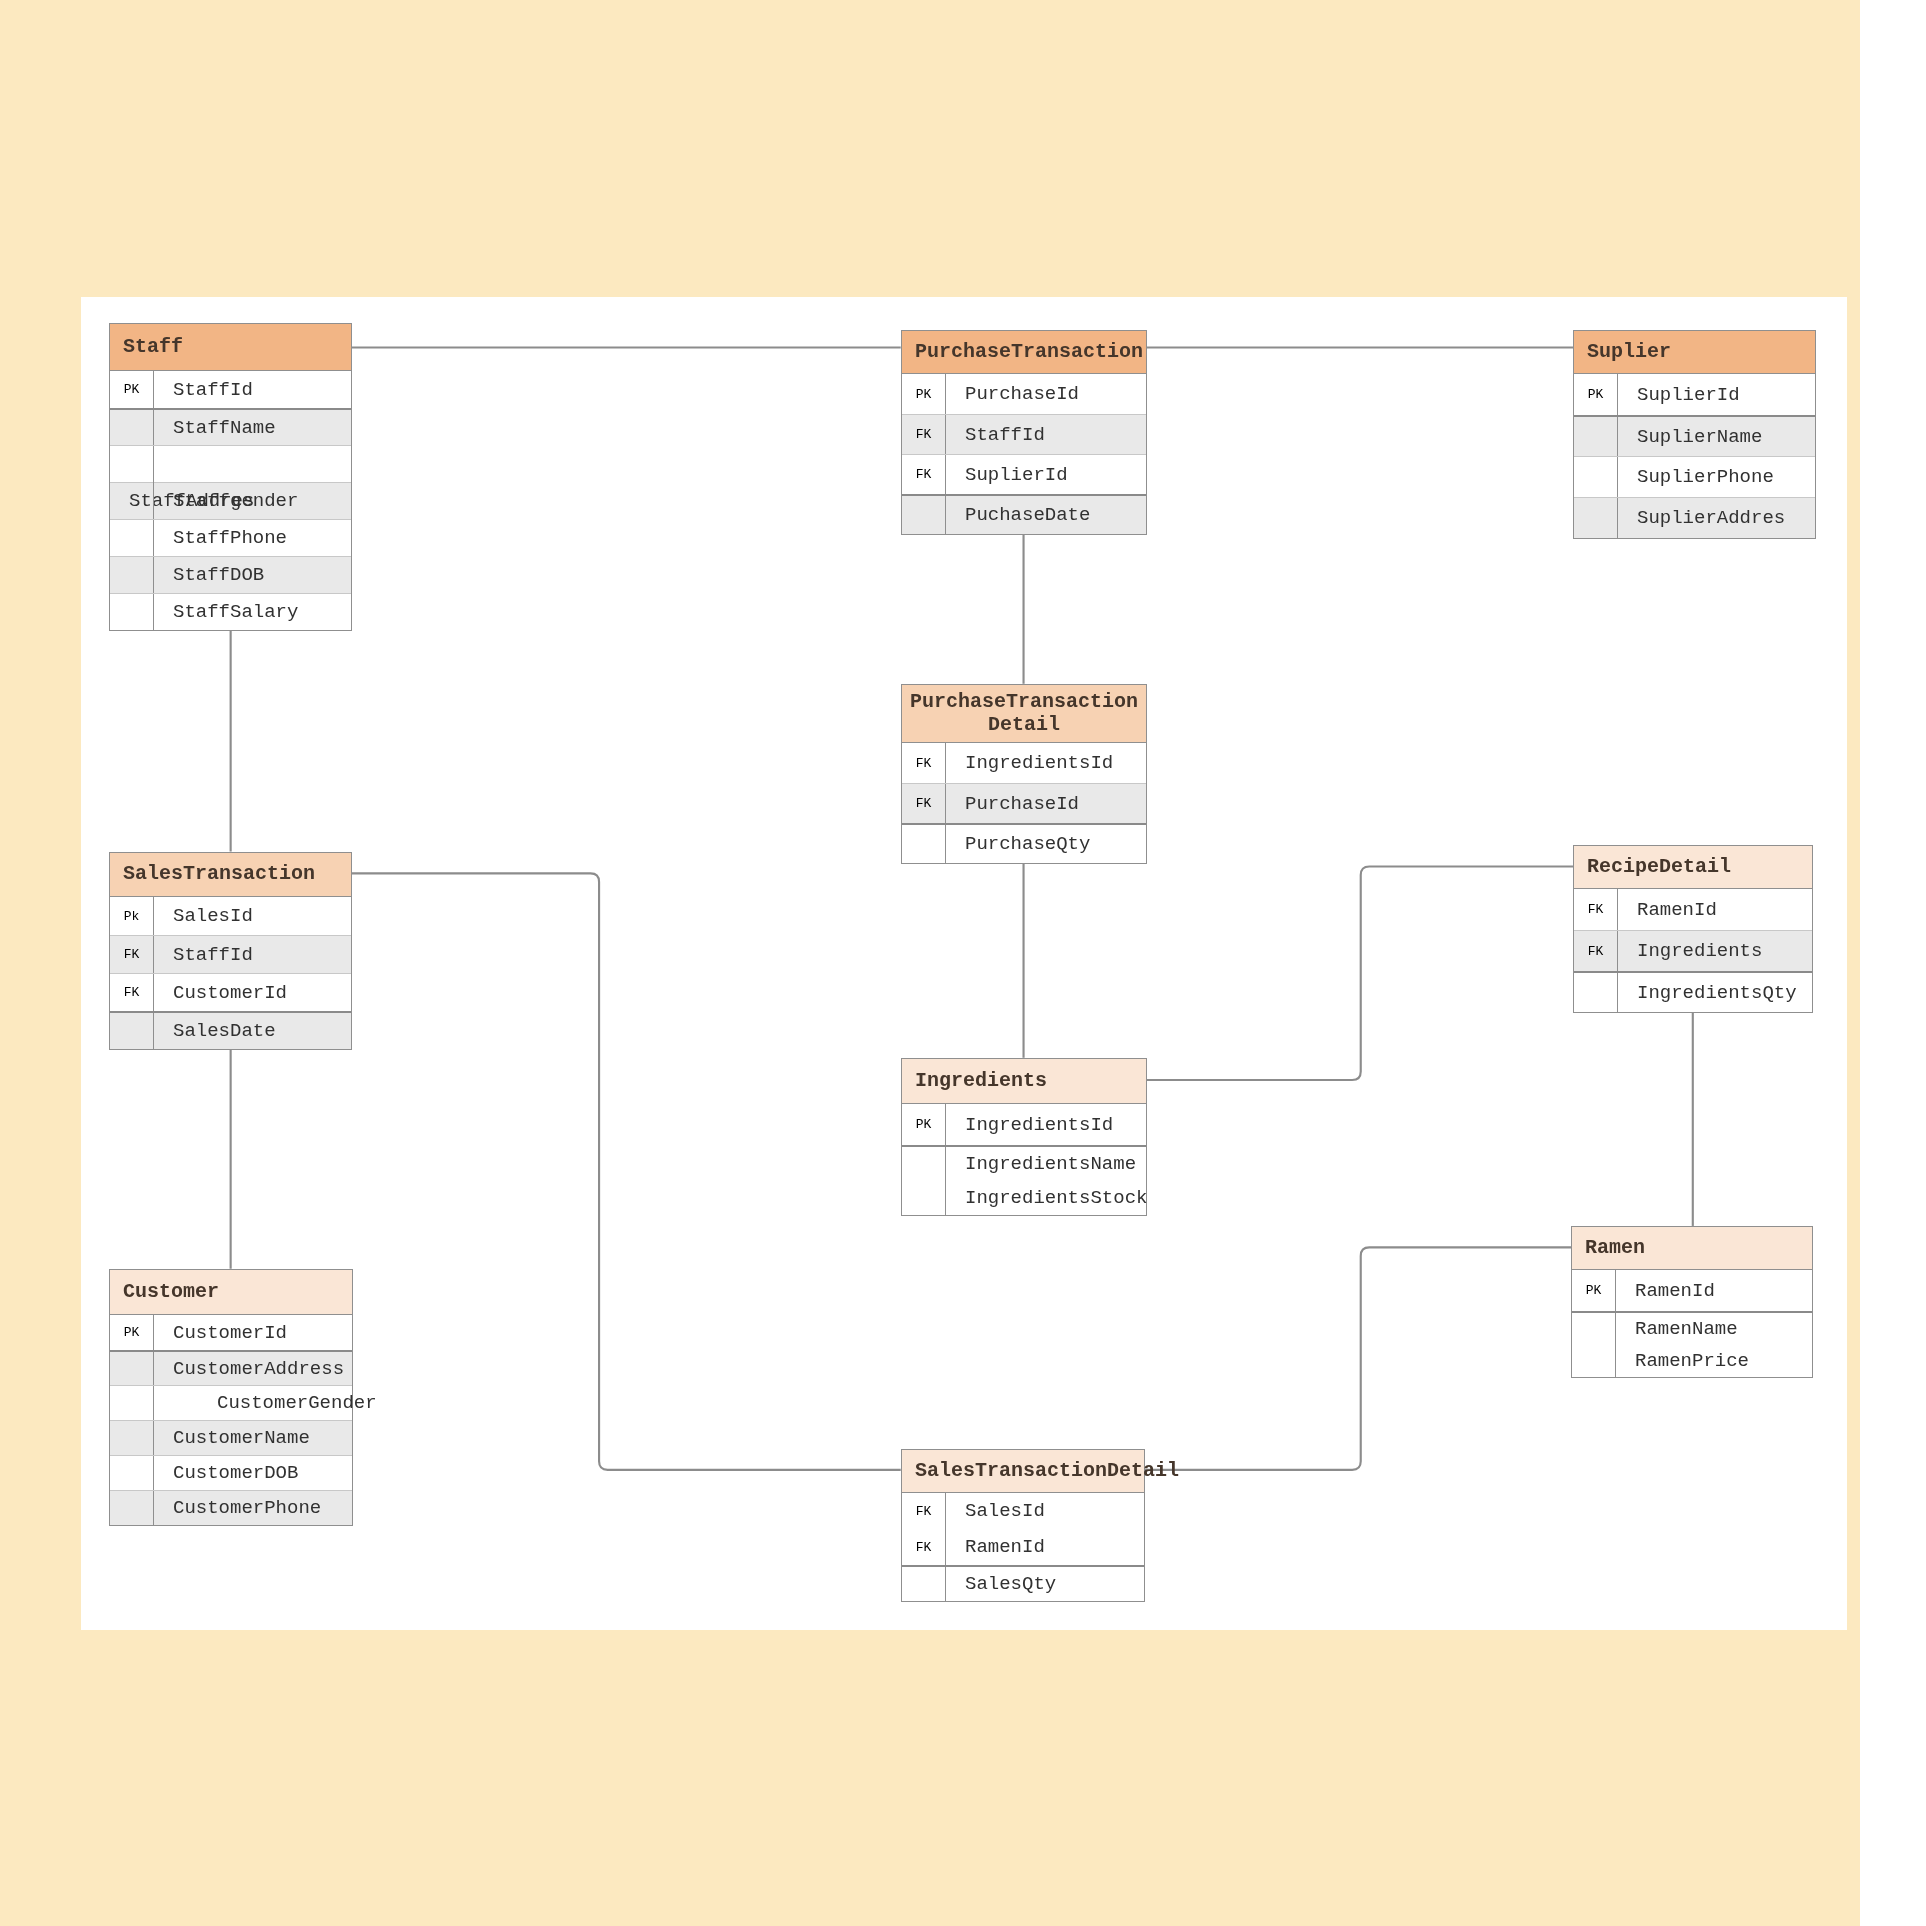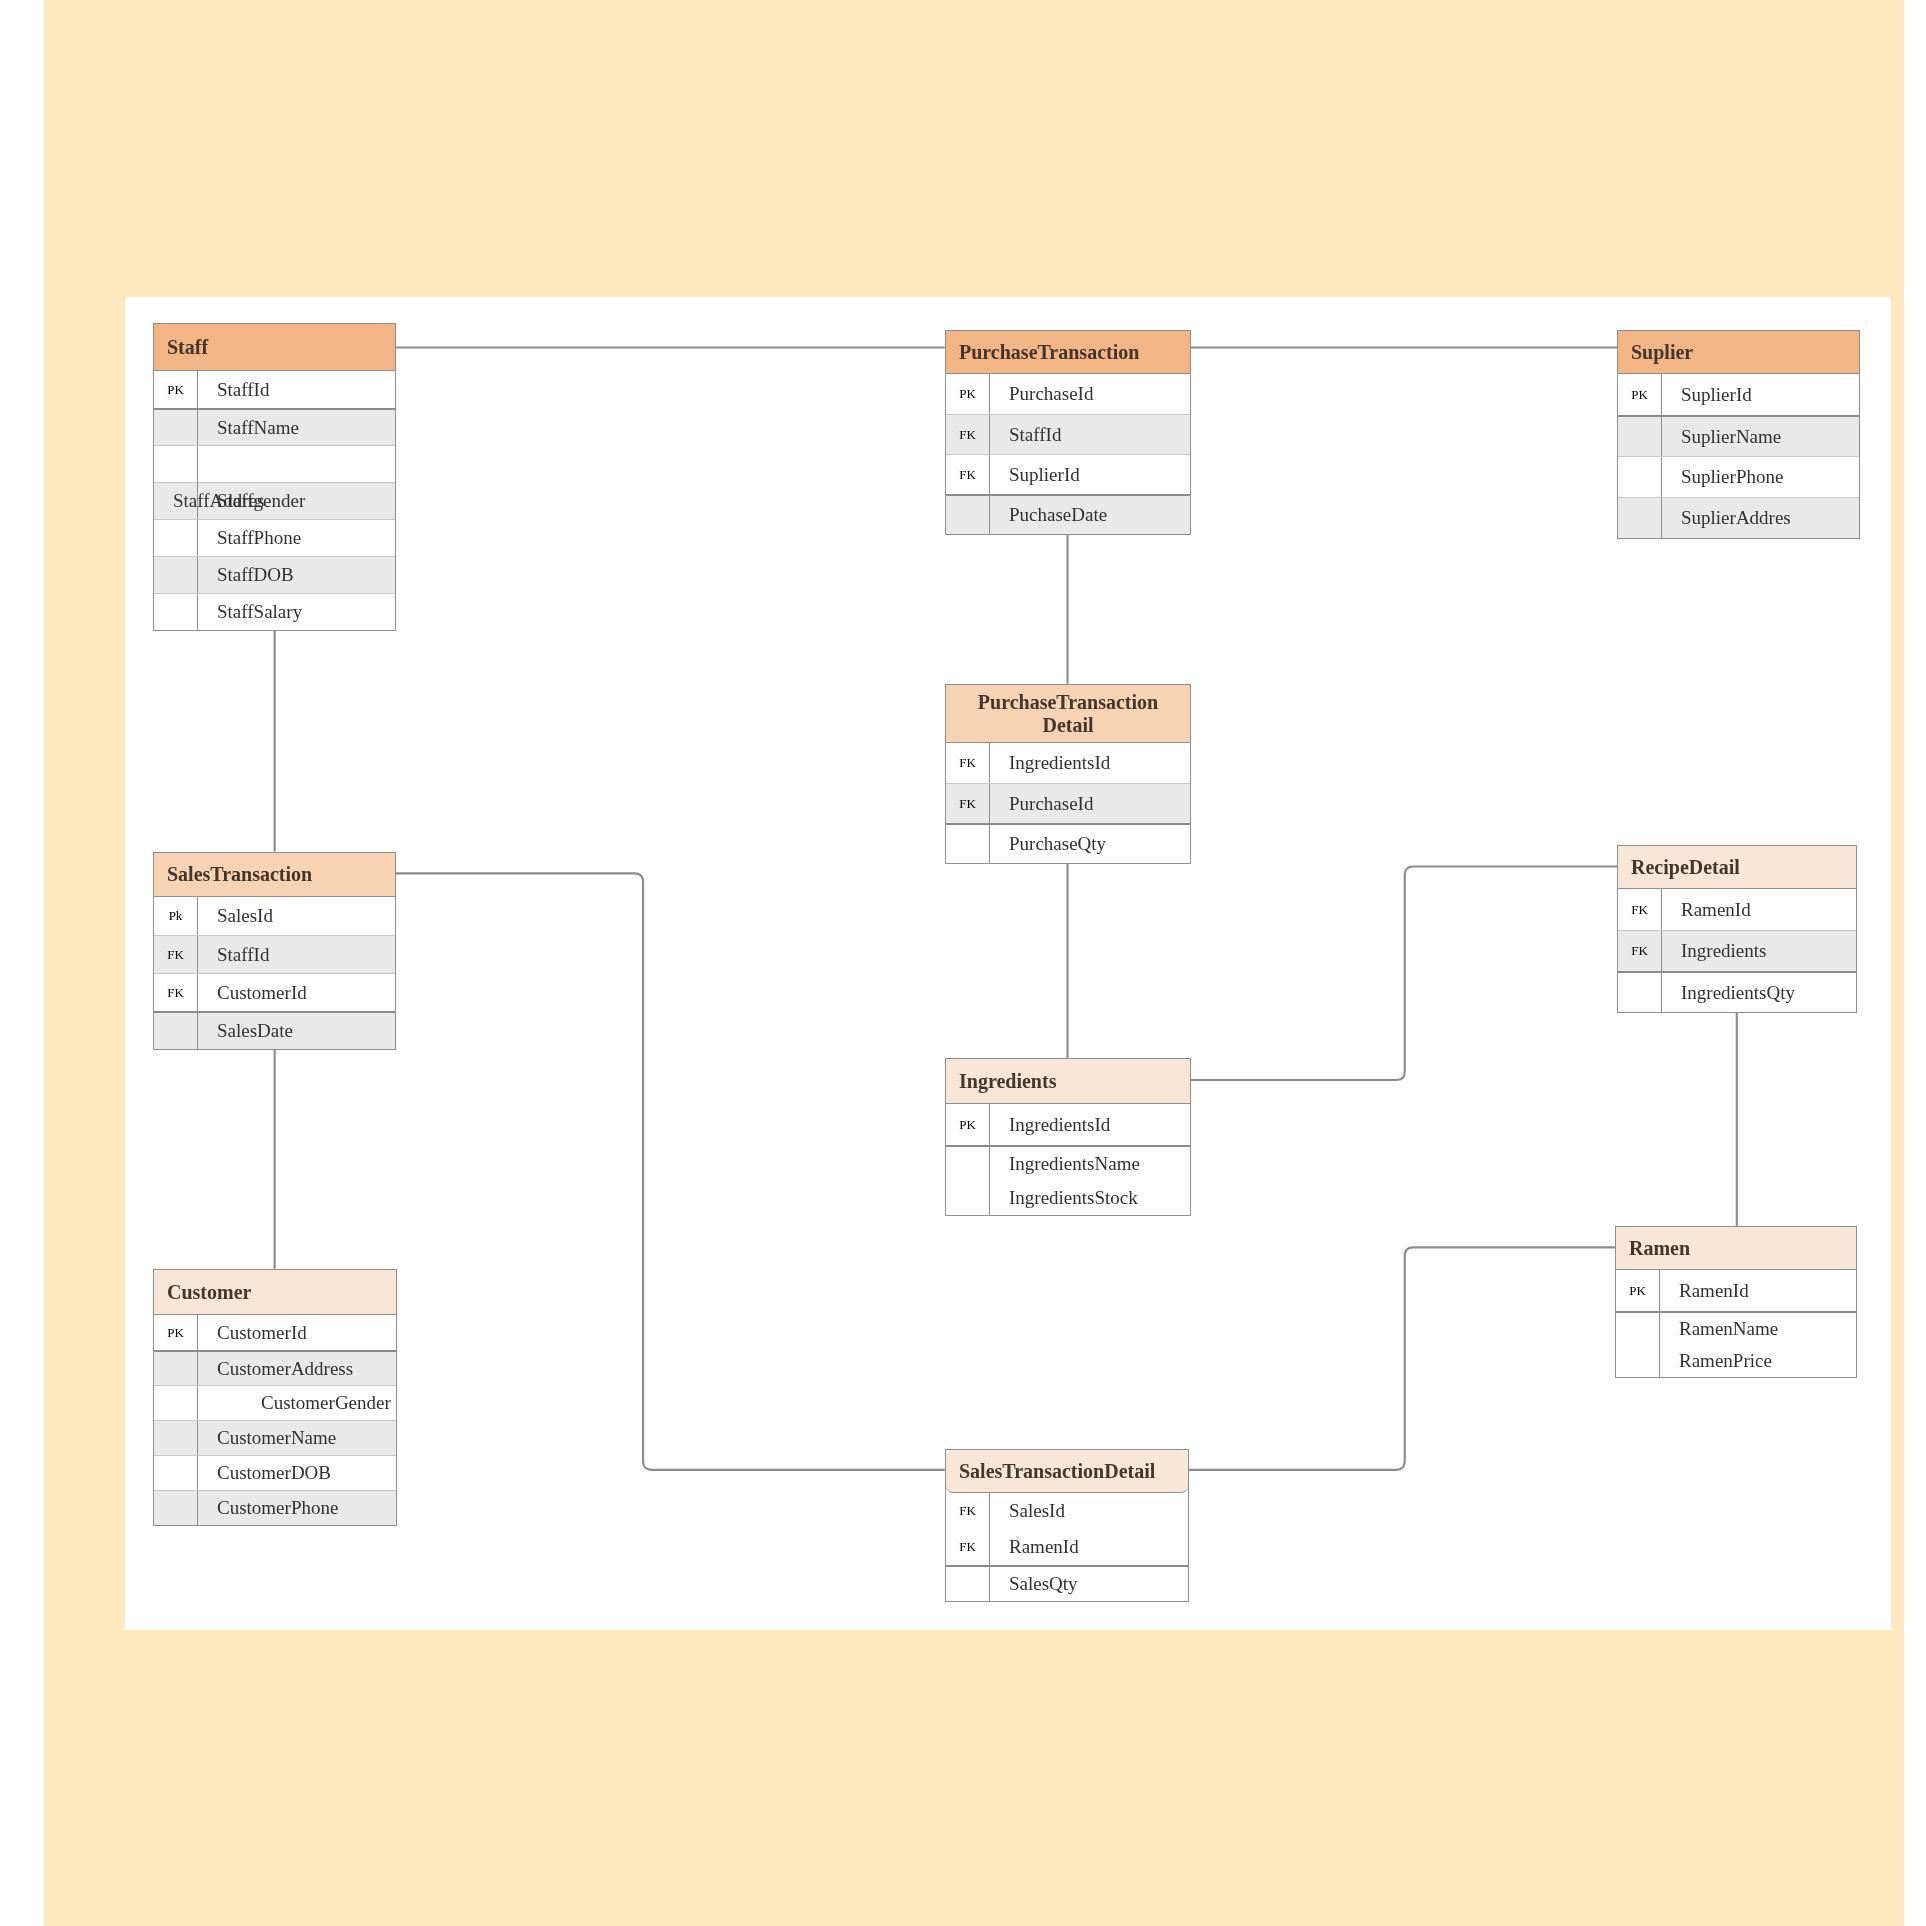"Staff" #stage { font-family: Liberation Serif, serif -> Liberation Mono, monospace; margin-left: 44px -> none }
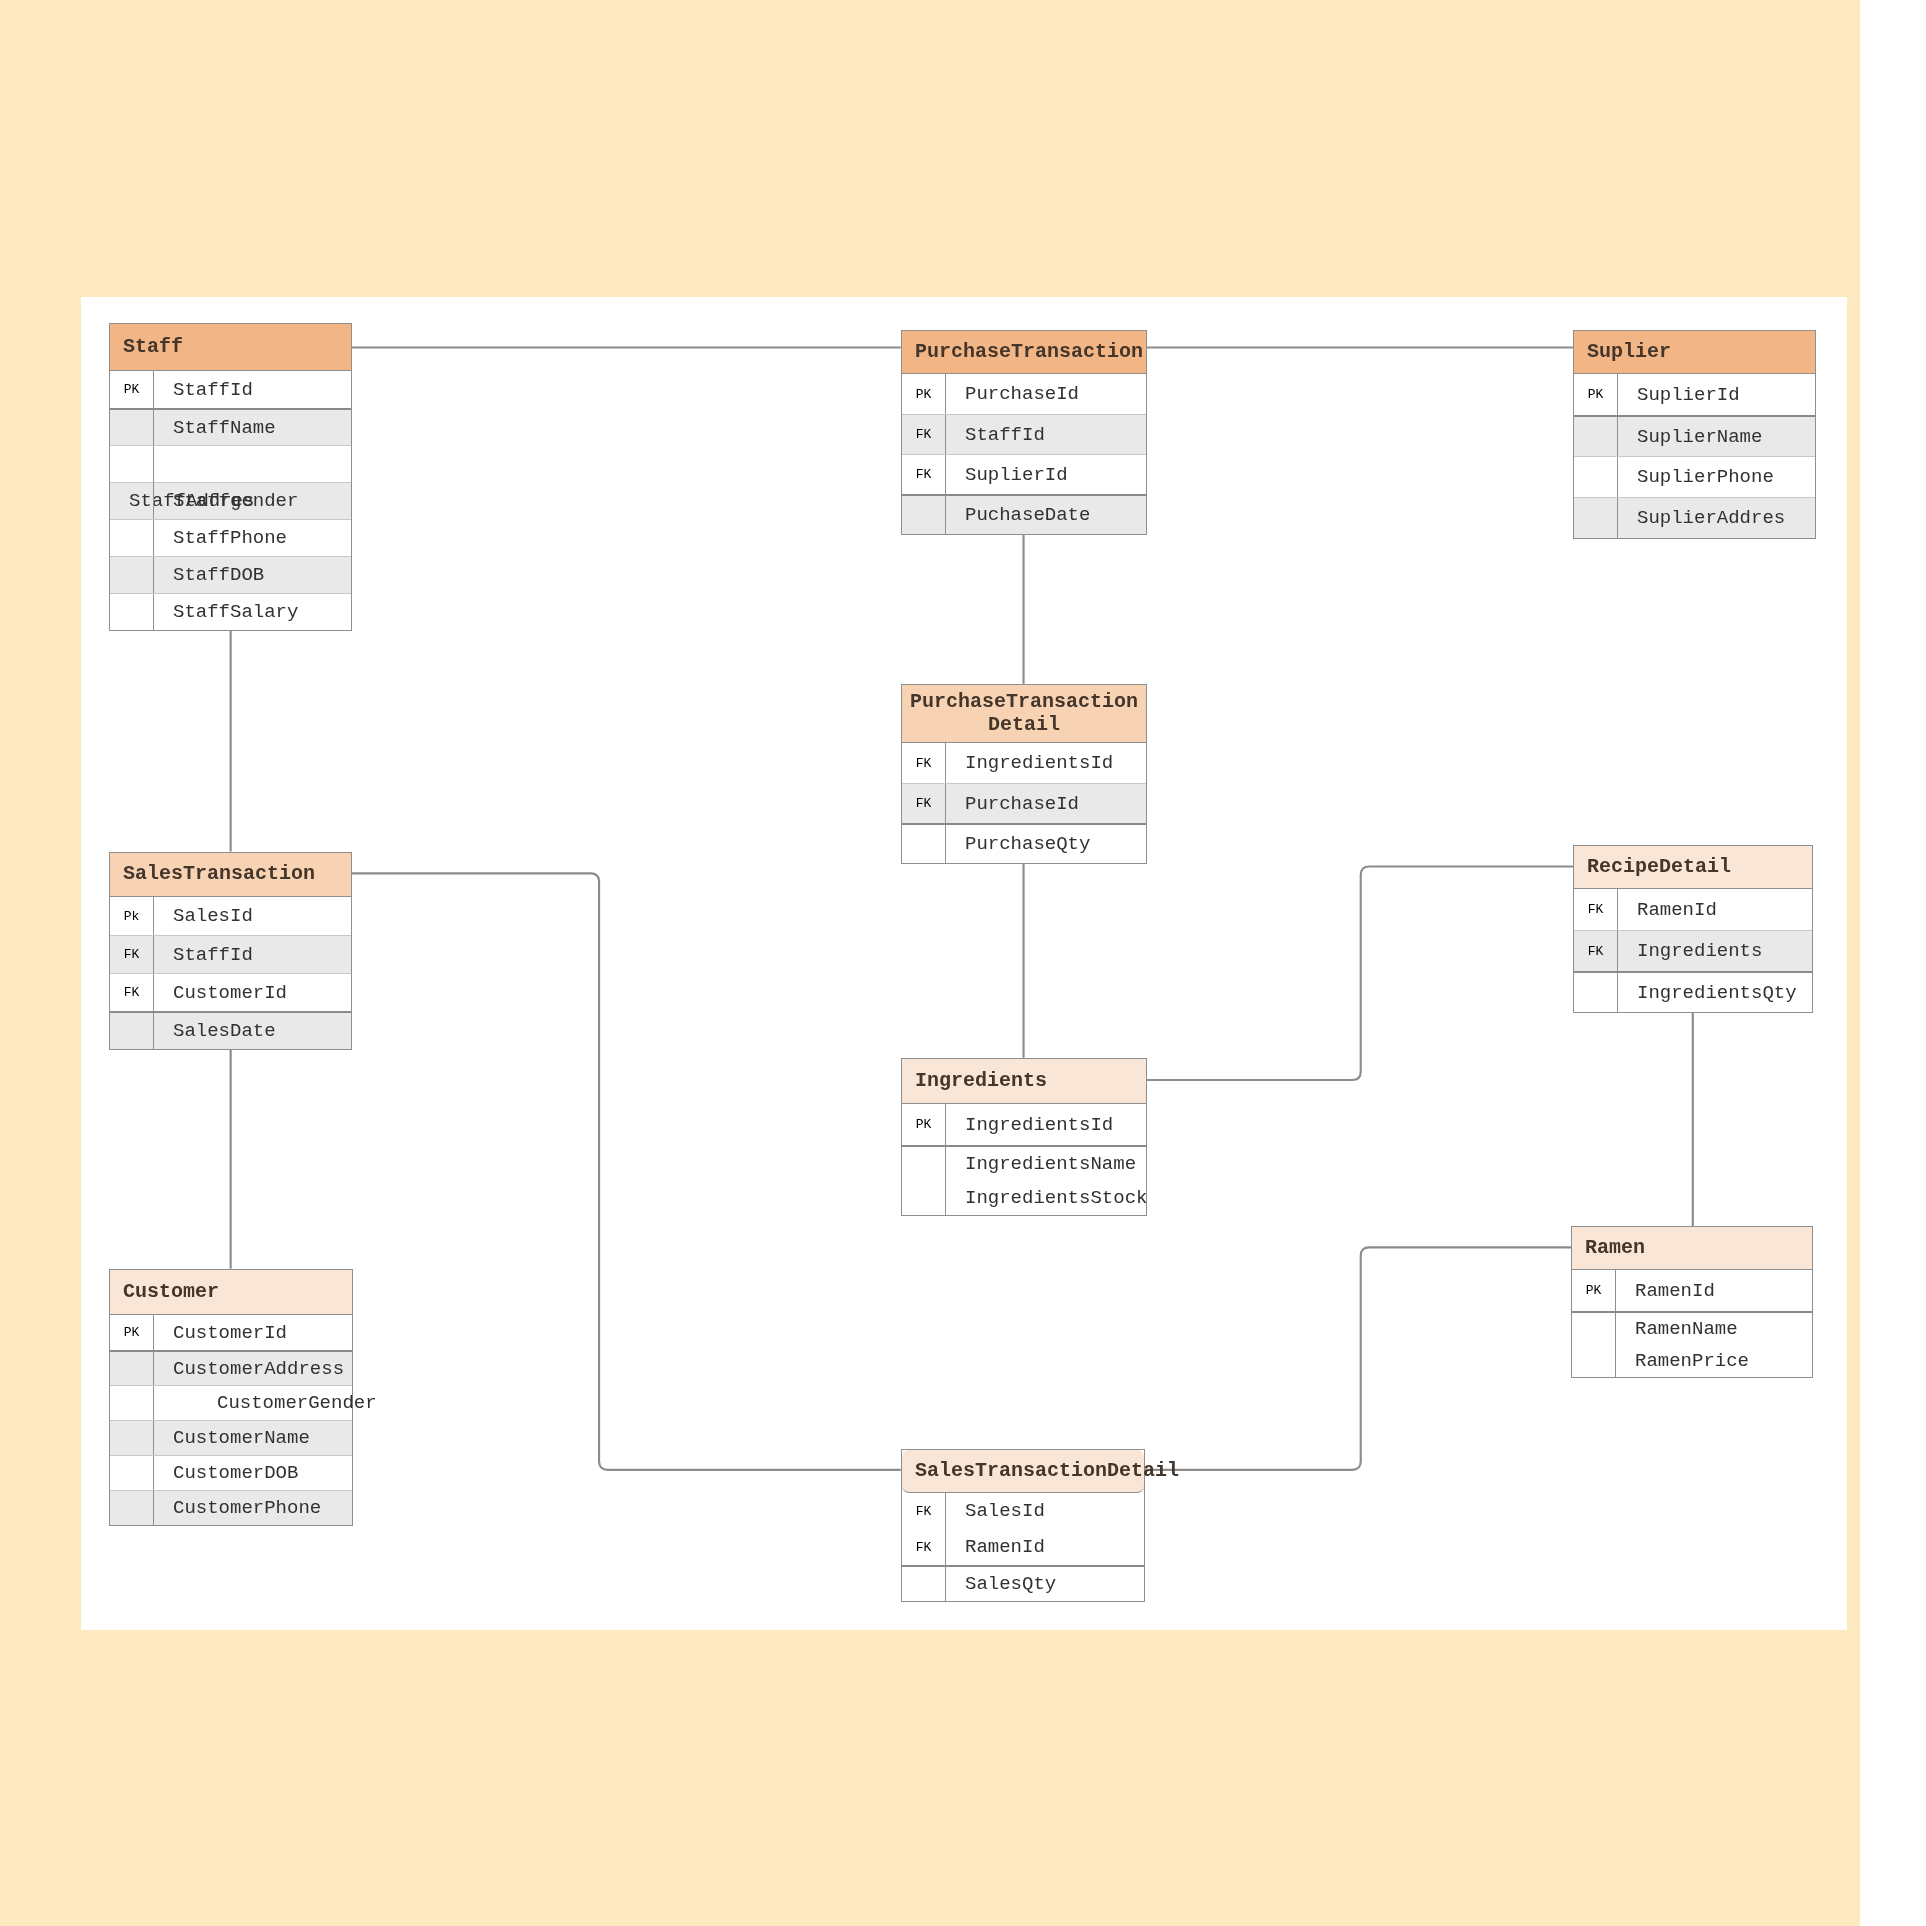"SalesTransactionDetail" div.entity-header { border-radius: 7px -> none }
